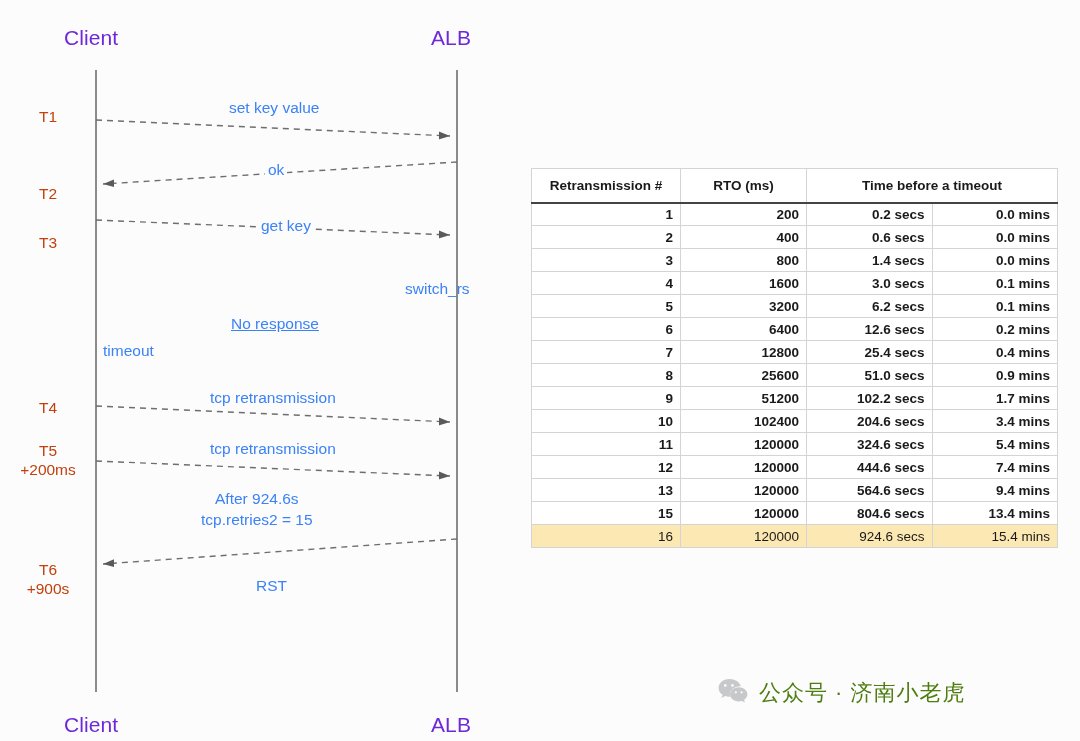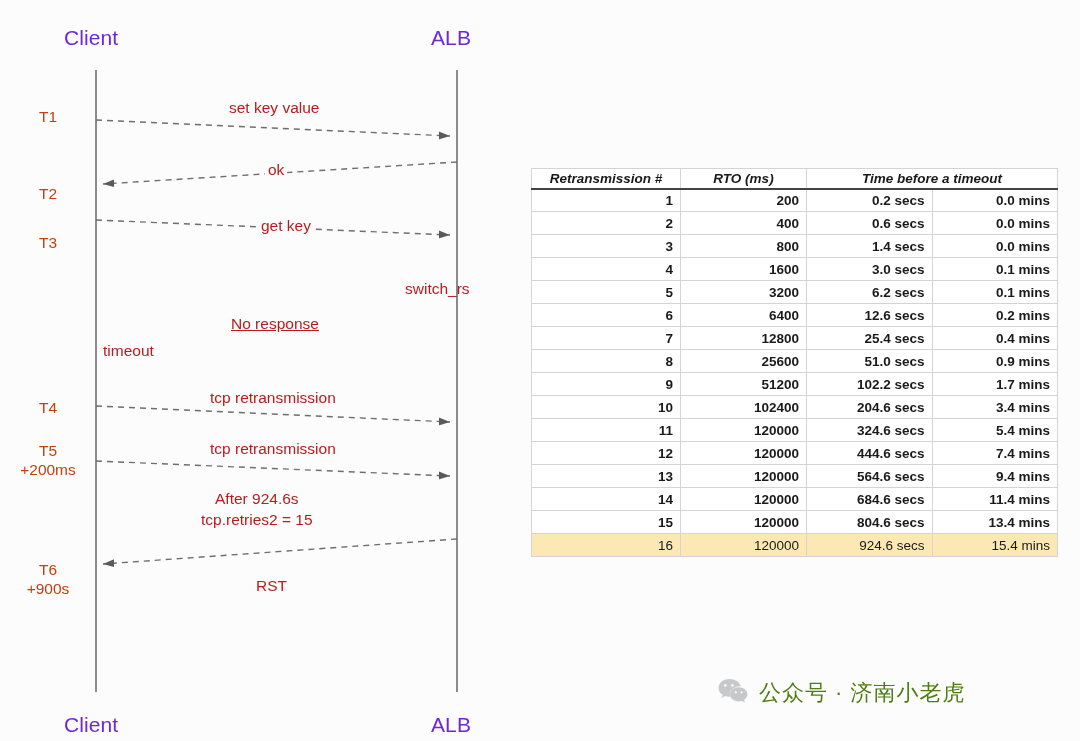"set key value" .msg-label { color: #b91c1c -> #3b82f6 }
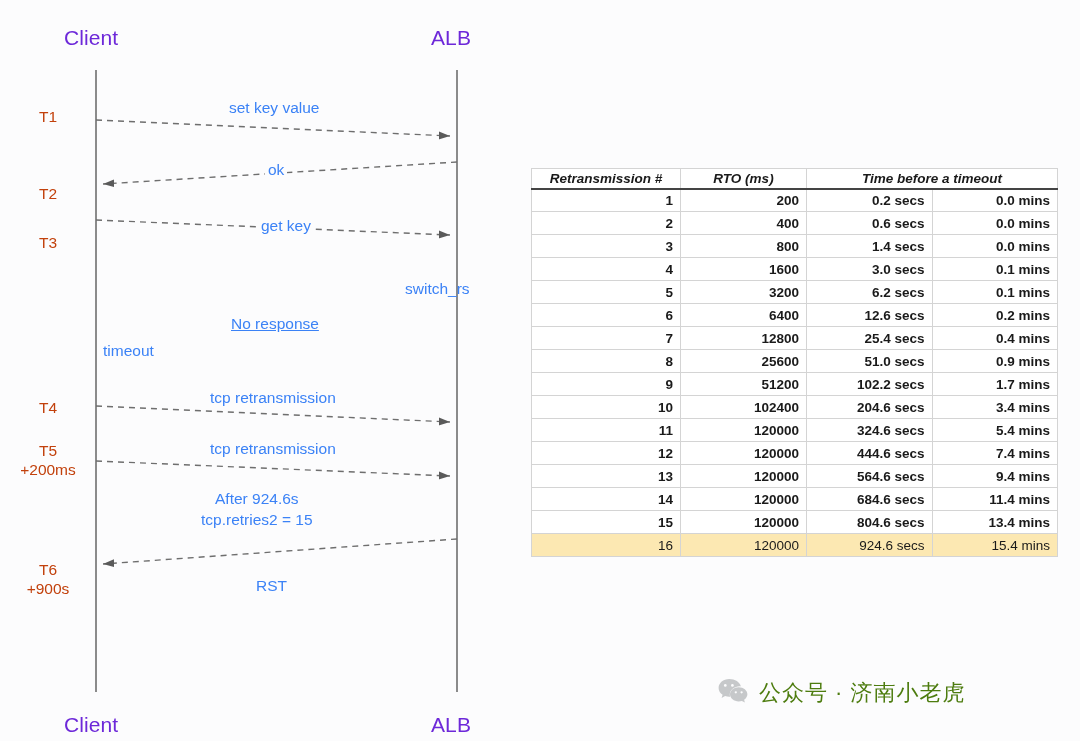"Retransmission #" table.rto-table thead th { font-style: italic -> none; height: 20px -> 34px }
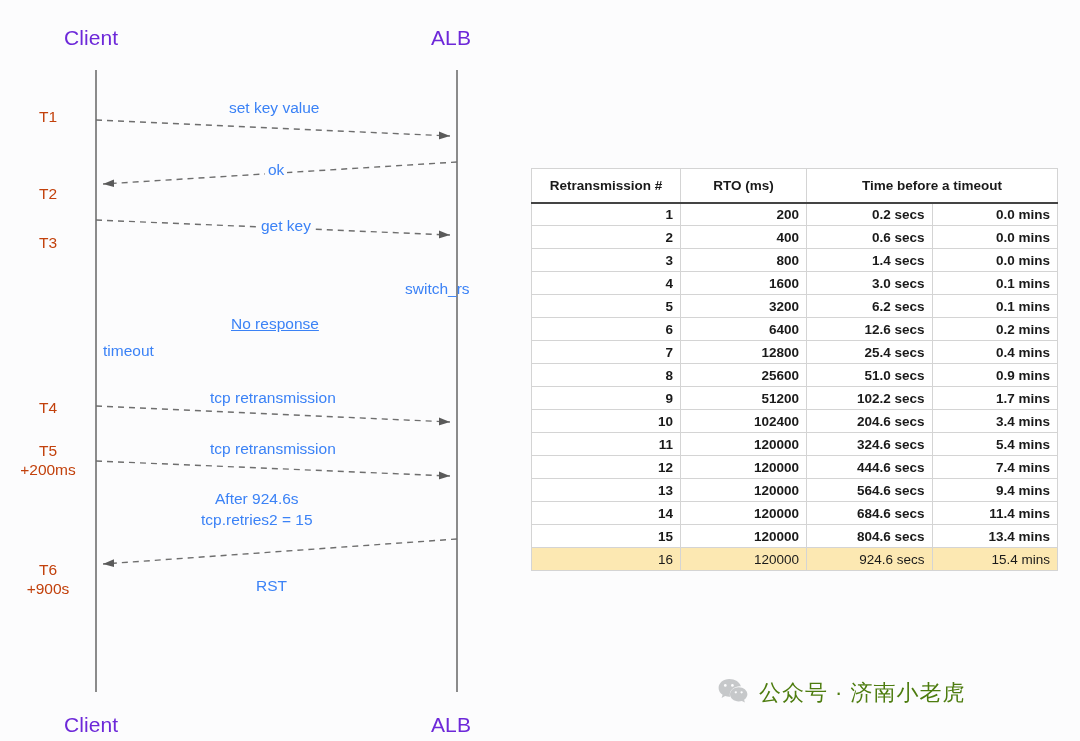"14" tr { html: <tr> <td>14</td> <td>120000</td> <td>684.6 secs</td> <td>11.4 mins</td> </tr> -> none }
